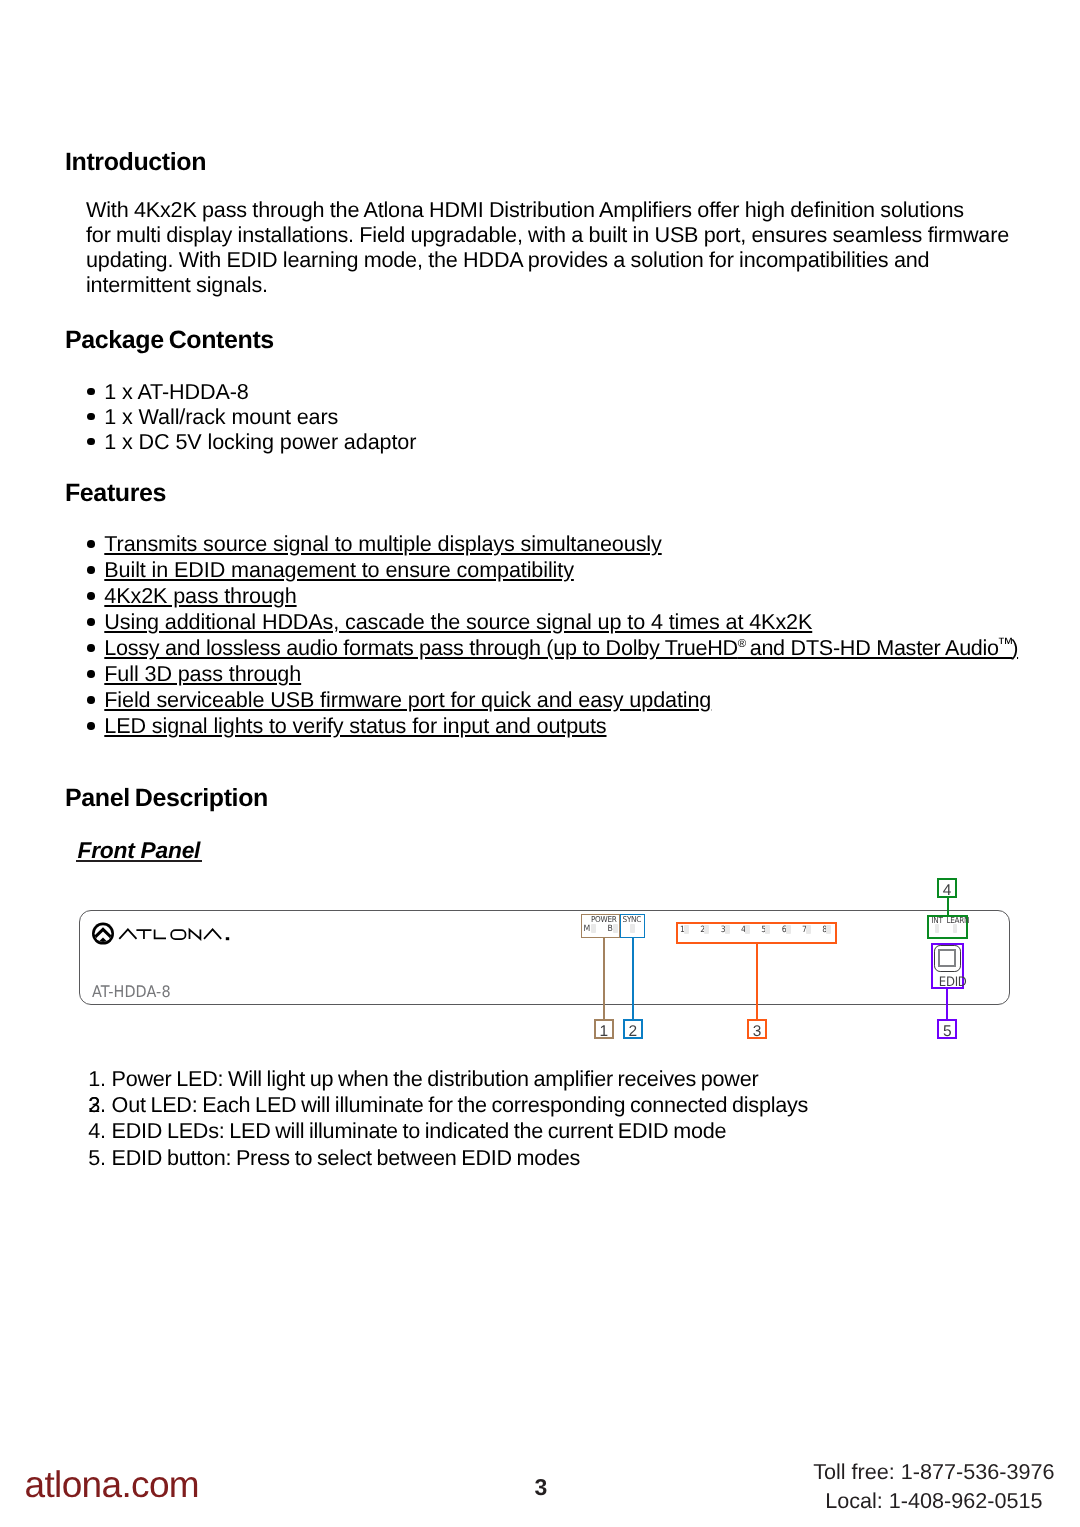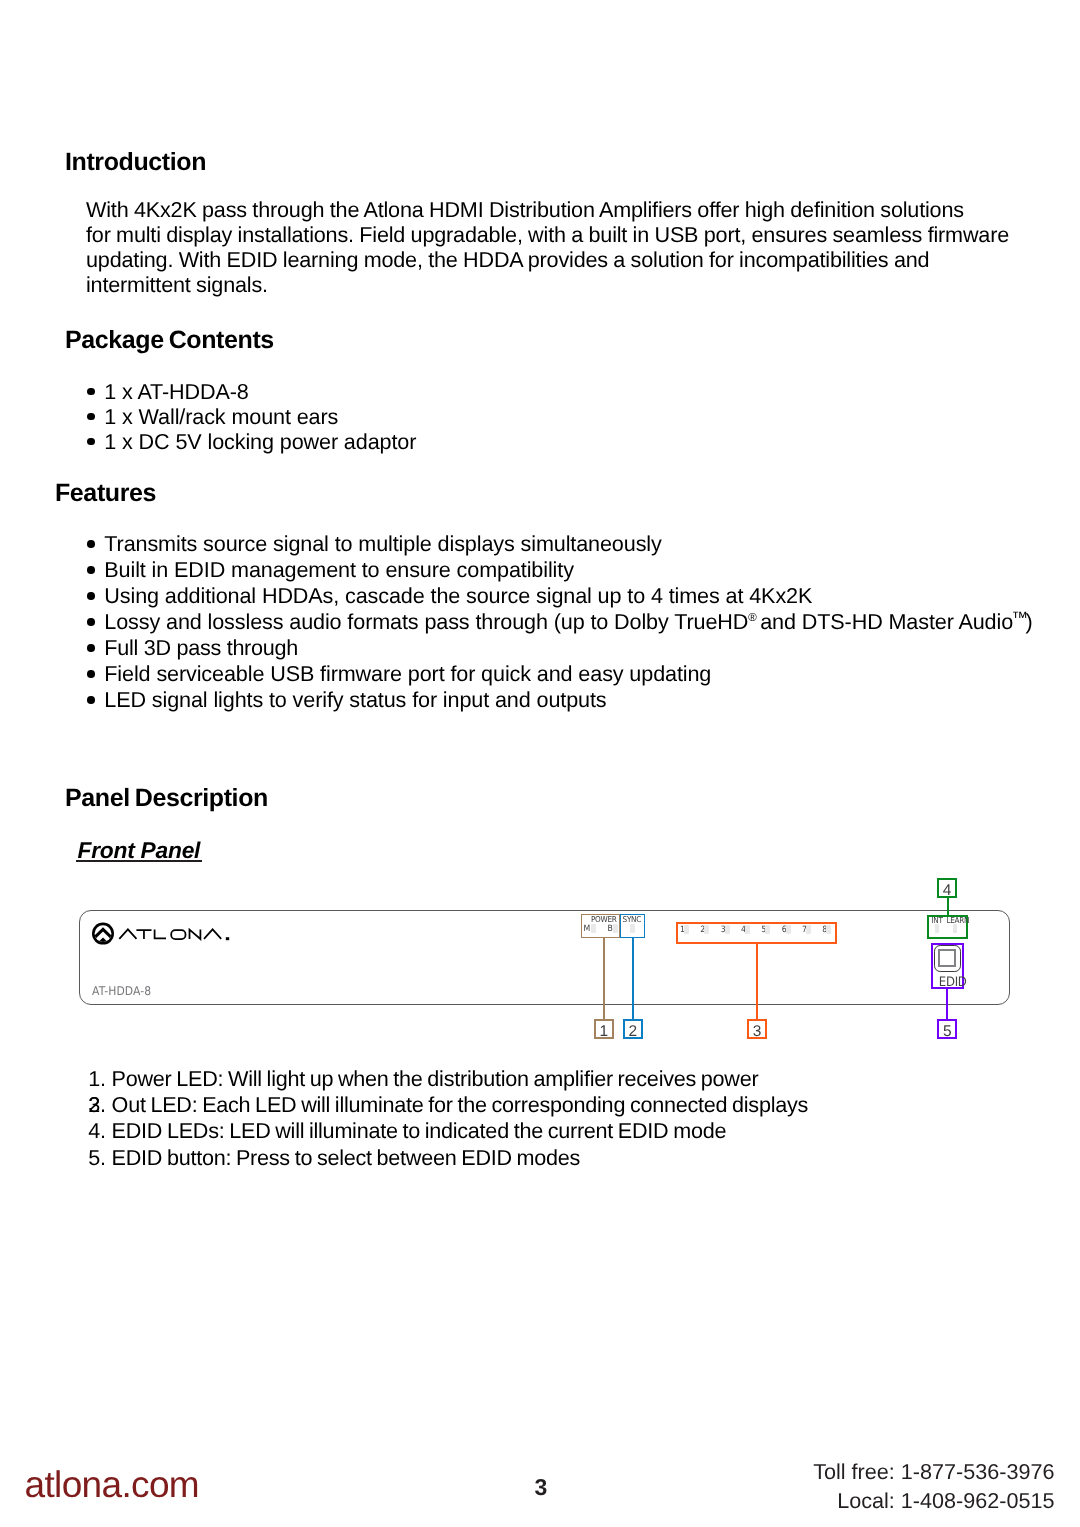"Features" h2.sec { left: 55px -> 65px }
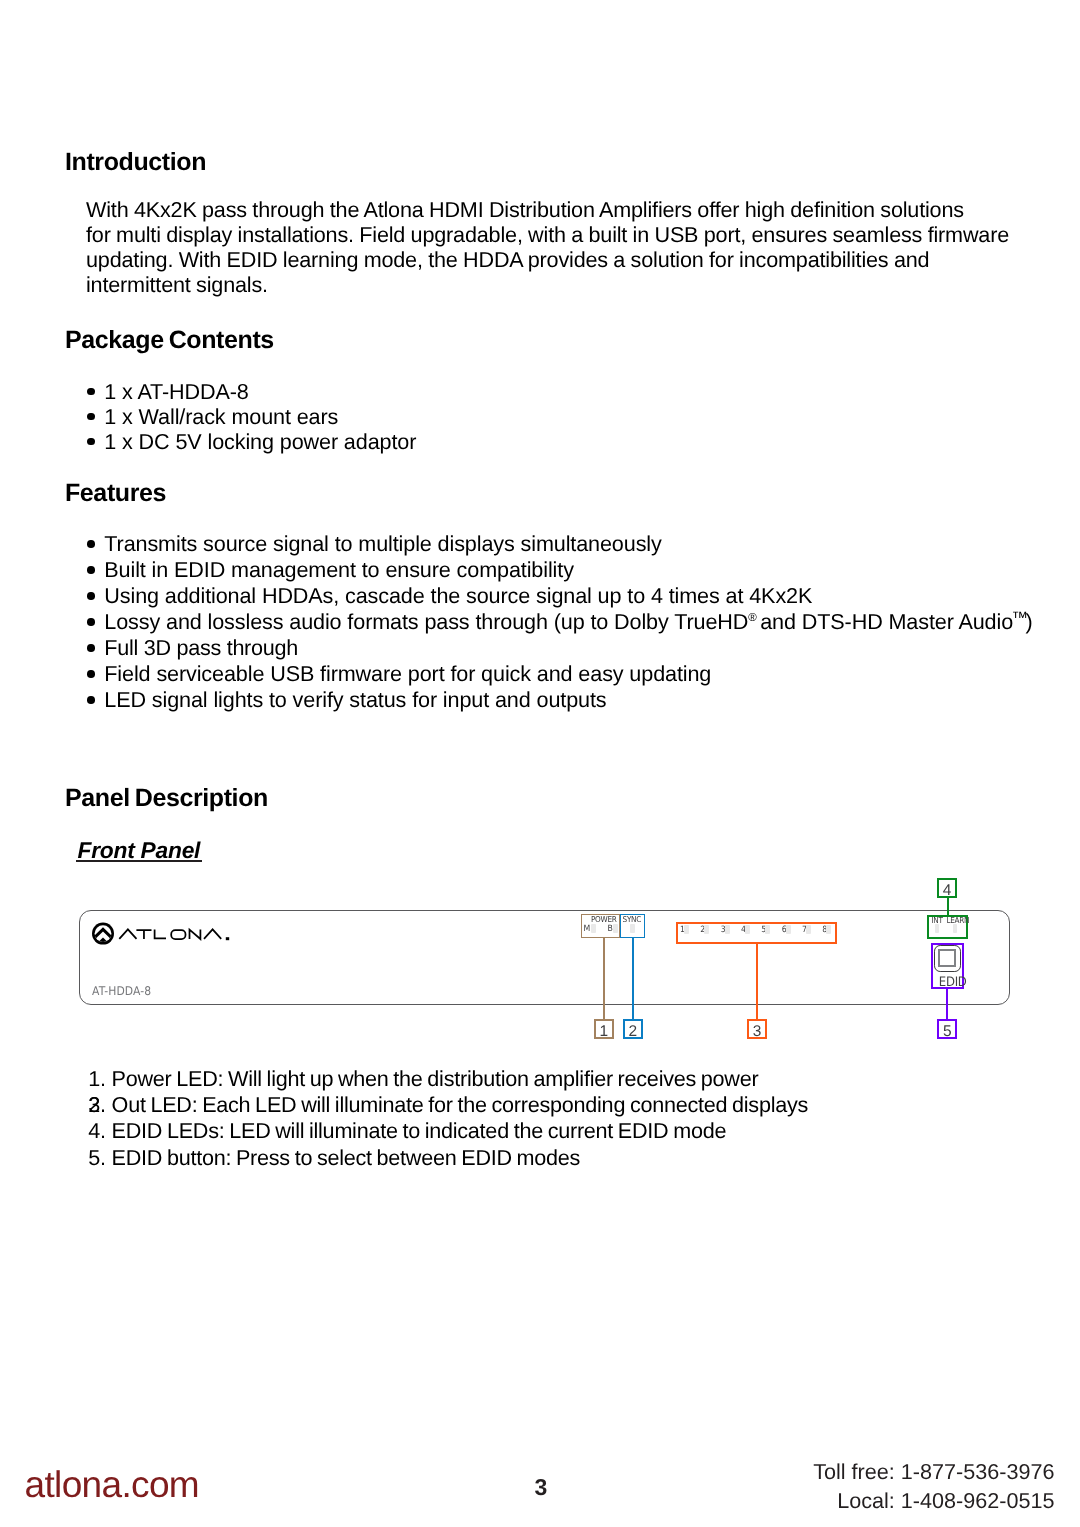"Transmits source signal to multiple" #features-list li { text-decoration: none -> underline }
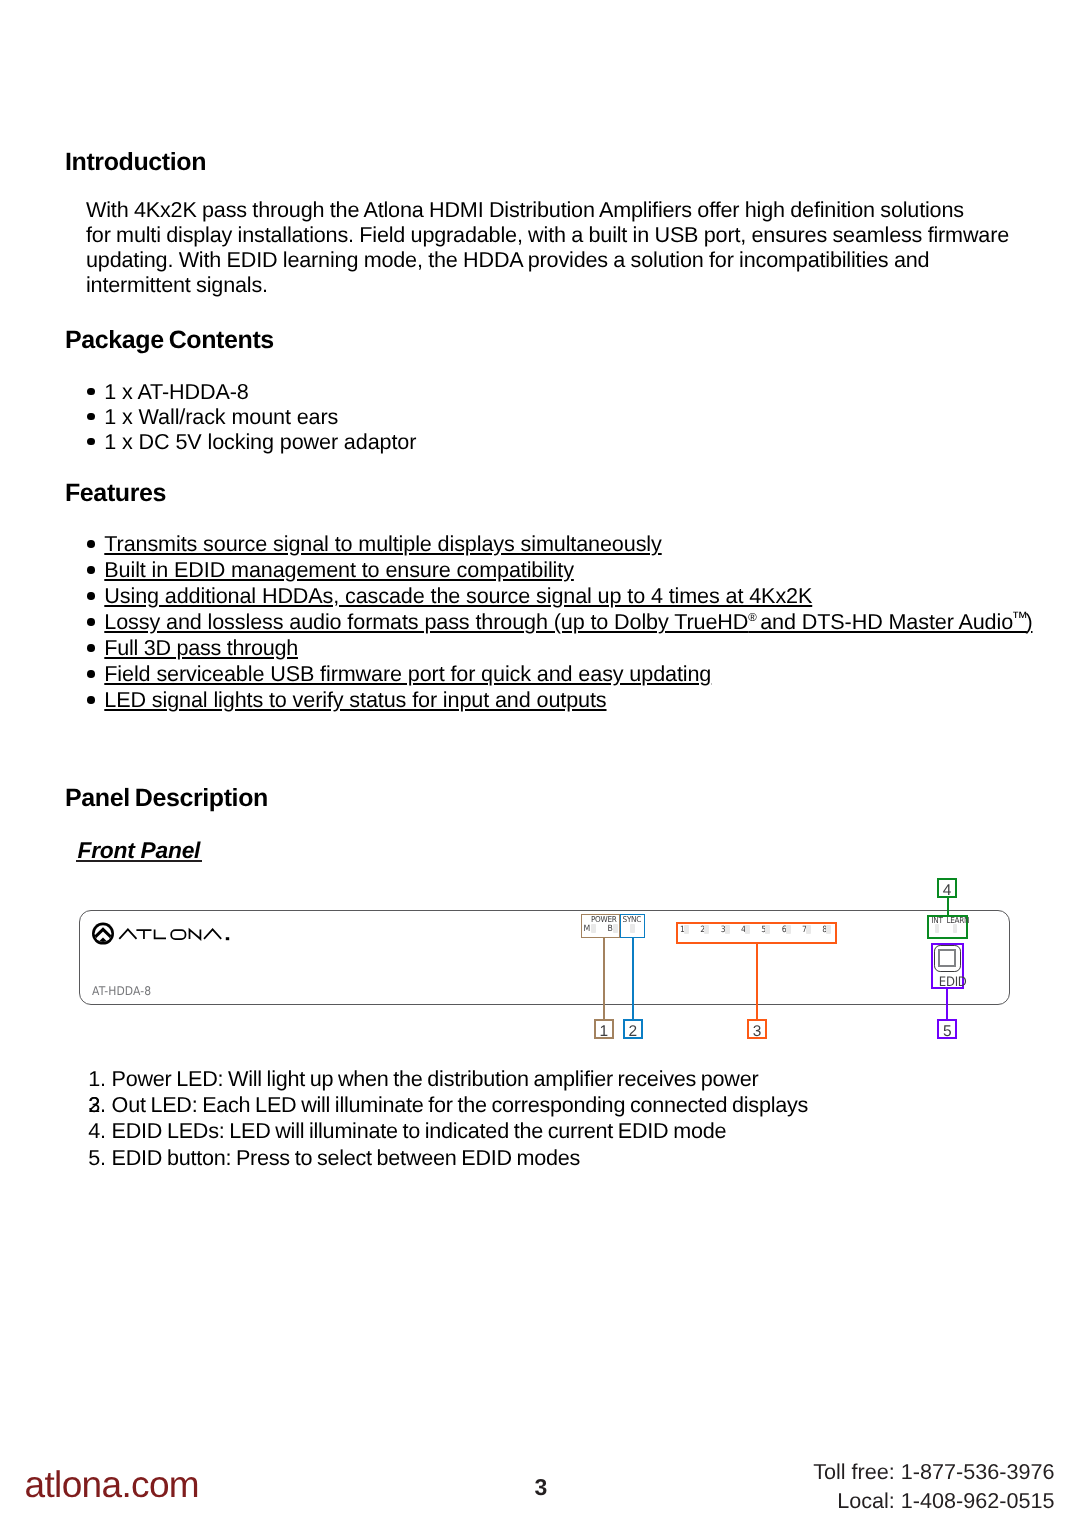"4Kx2K pass through" li { html: none -> <li>4Kx2K pass through</li> }
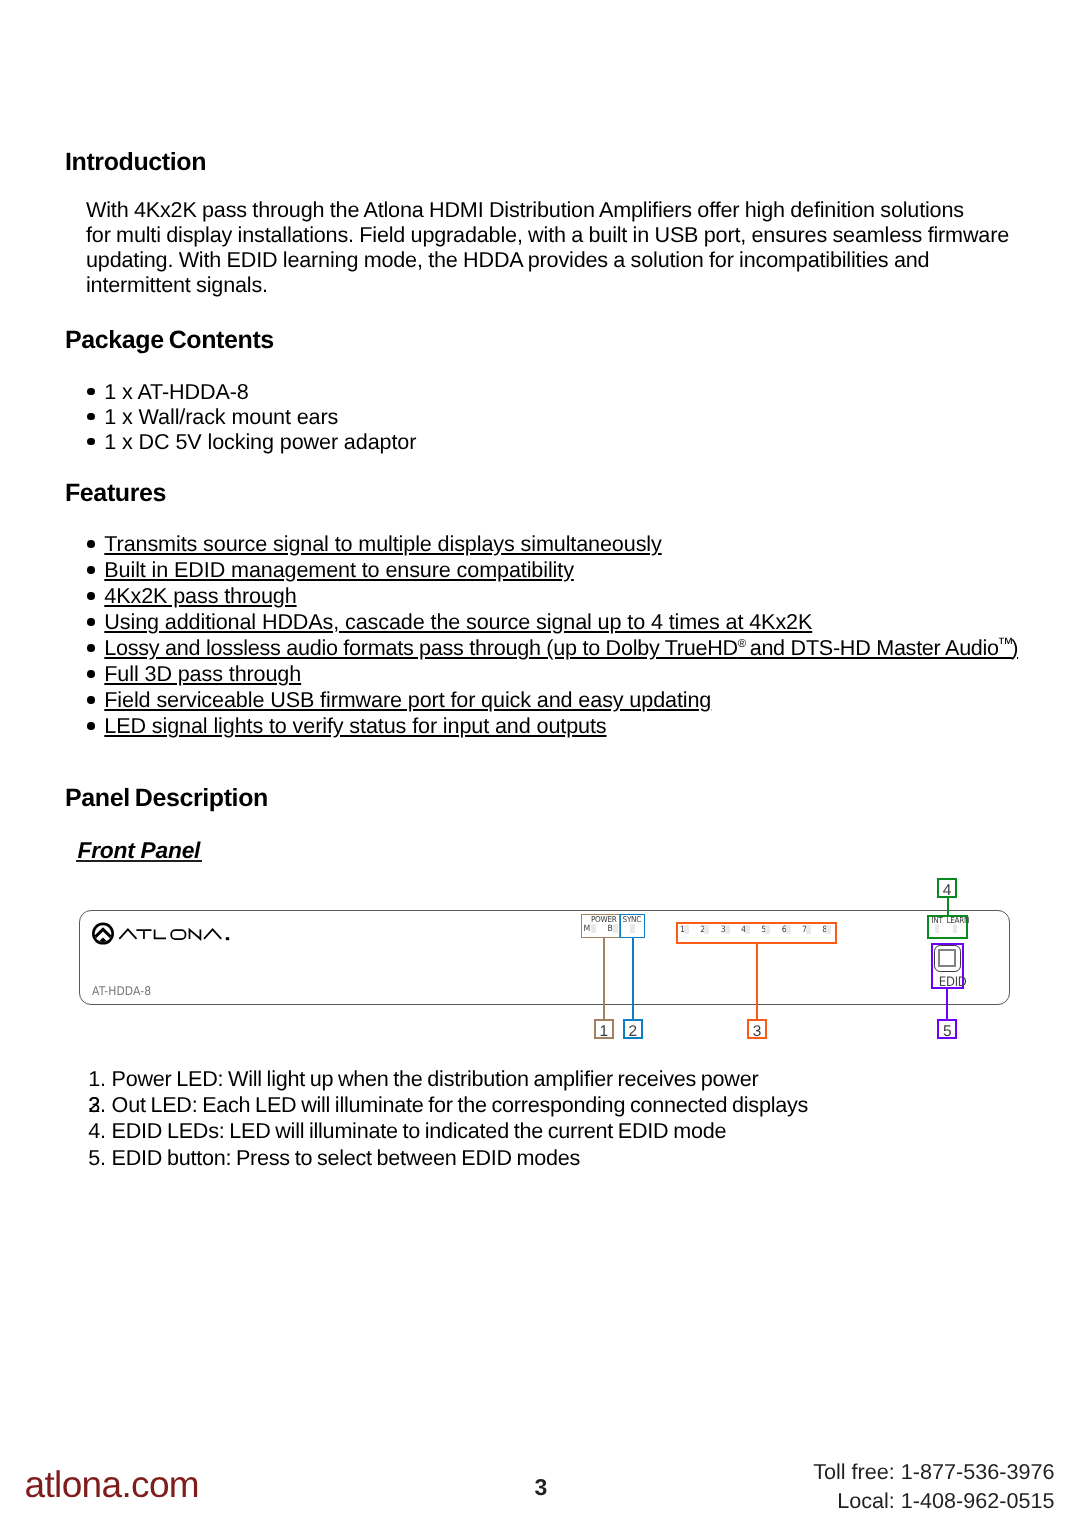"AT-HDDA-8" .model { font-size: 12px -> 16px }
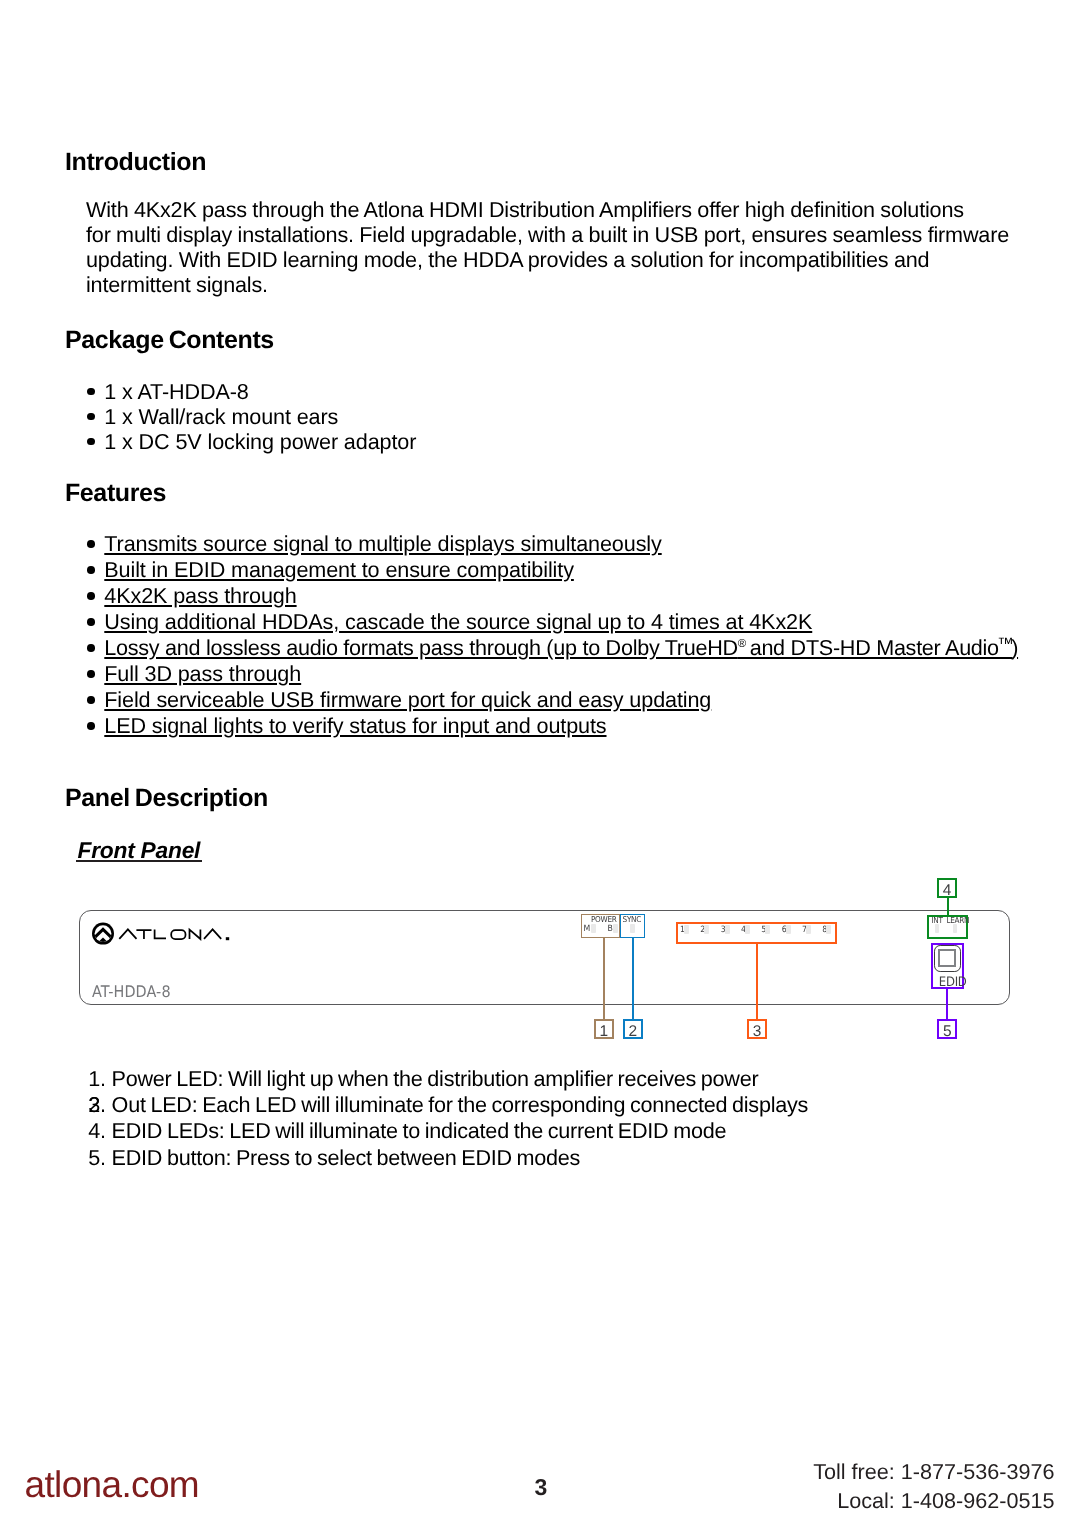"Toll free: 1-877-536-3976" .f-phone { text-align: right -> center }
